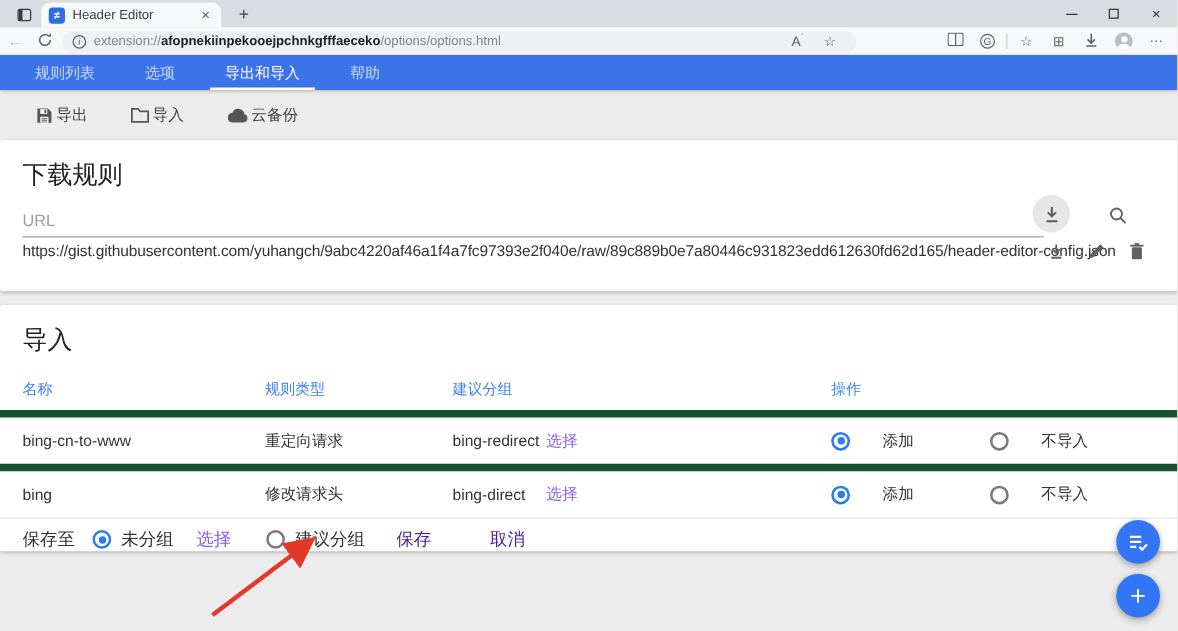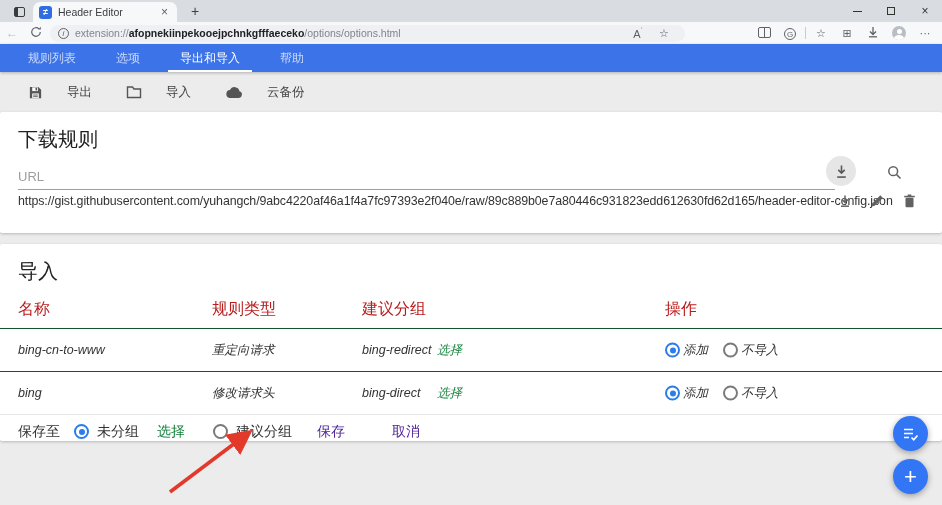"导出" .tool-btn { gap: 24px -> 2px }
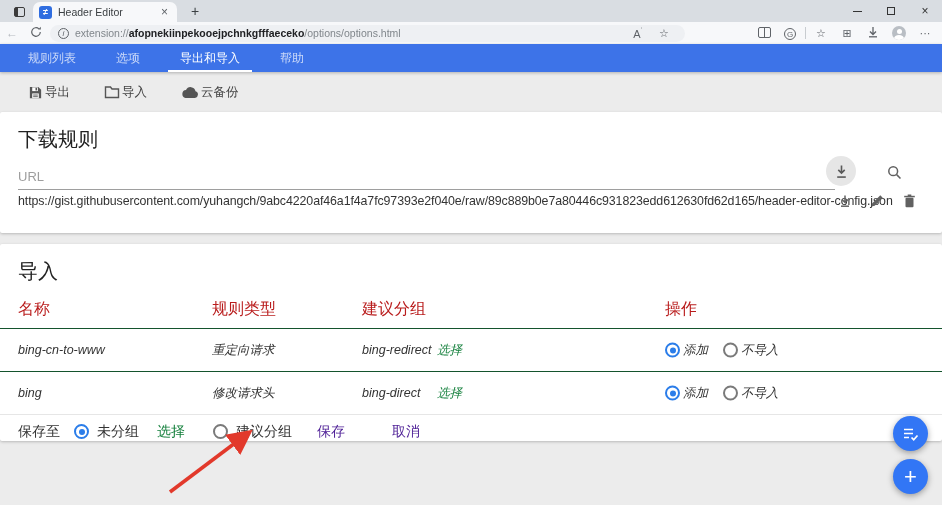"名称" .thead { color: #b91c1c -> #3b82f6; font-size: 16px -> 12px }
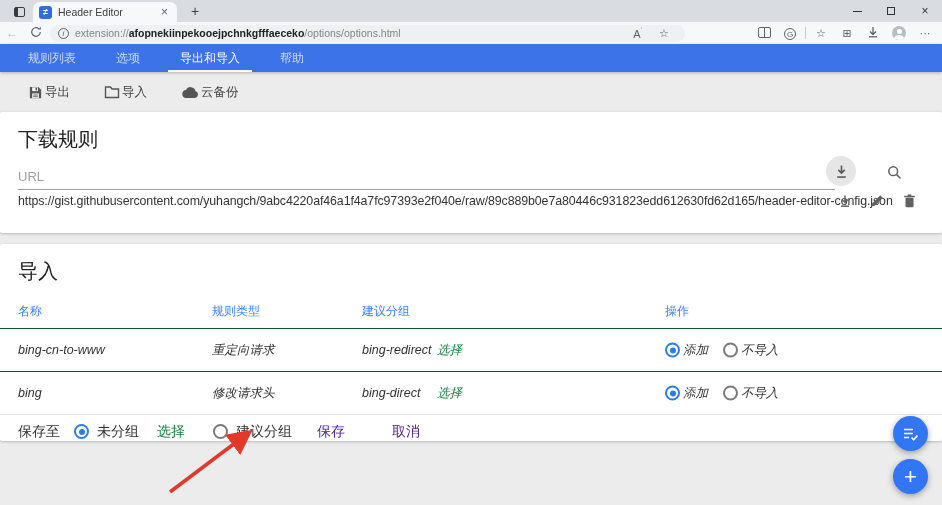"bing-cn-to-www" .trow { border-top: 1px solid #14532d -> 6px solid #14532d; font-style: italic -> none }
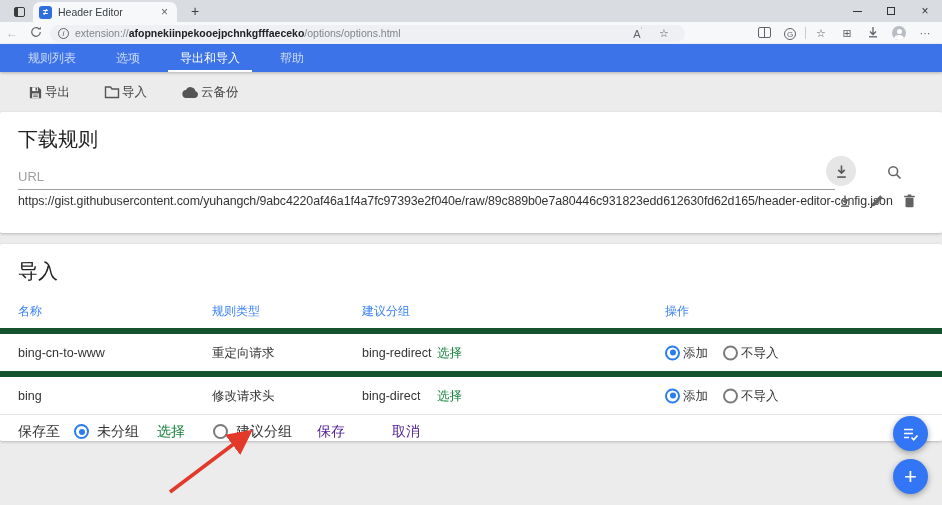"选择" .link { color: #15803d -> #8b5cf6 }
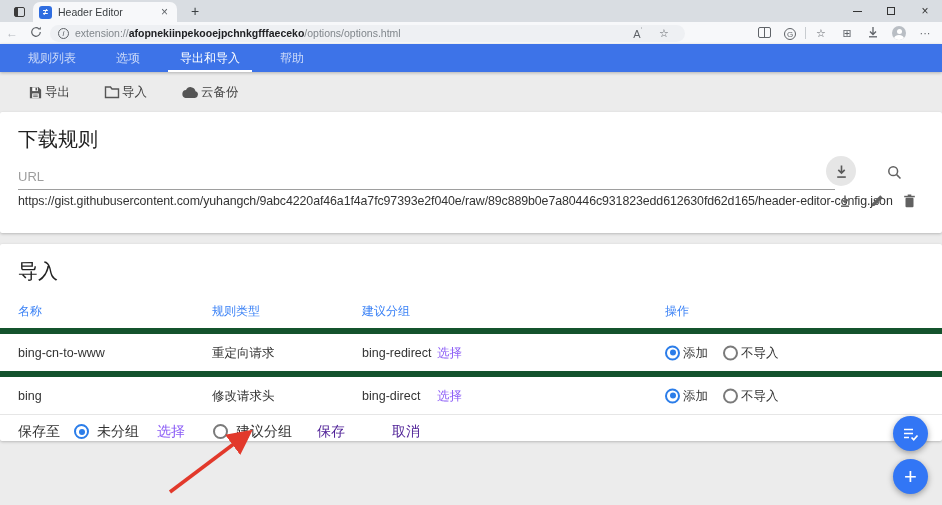"添加" .radio-group { gap: 3px -> 26px }
